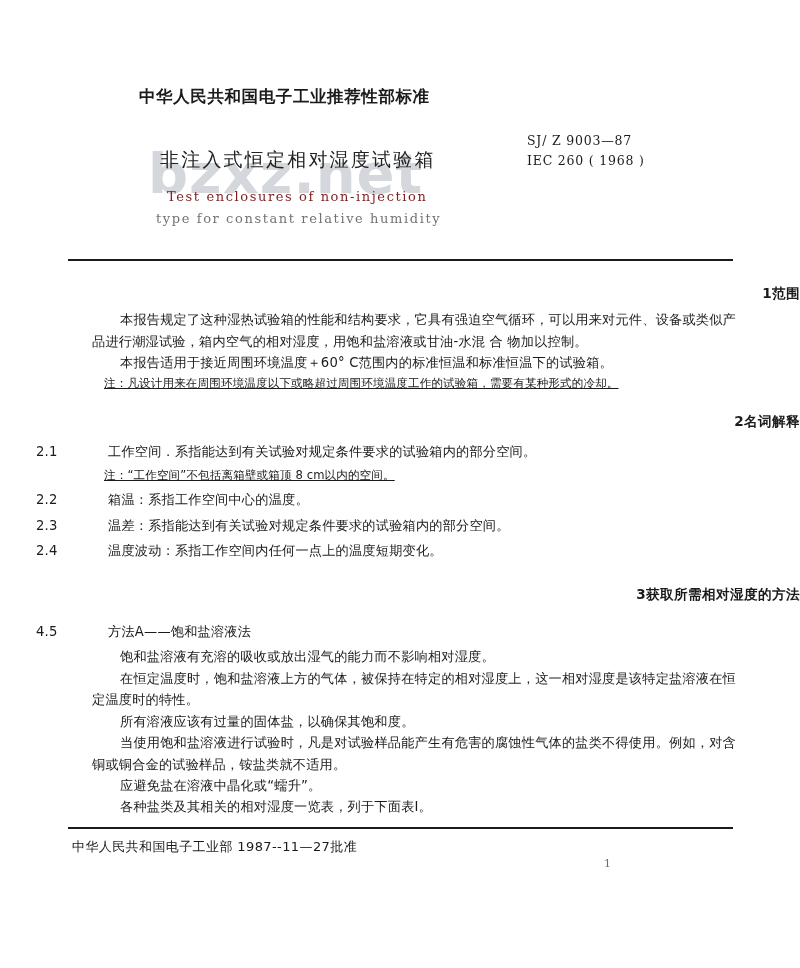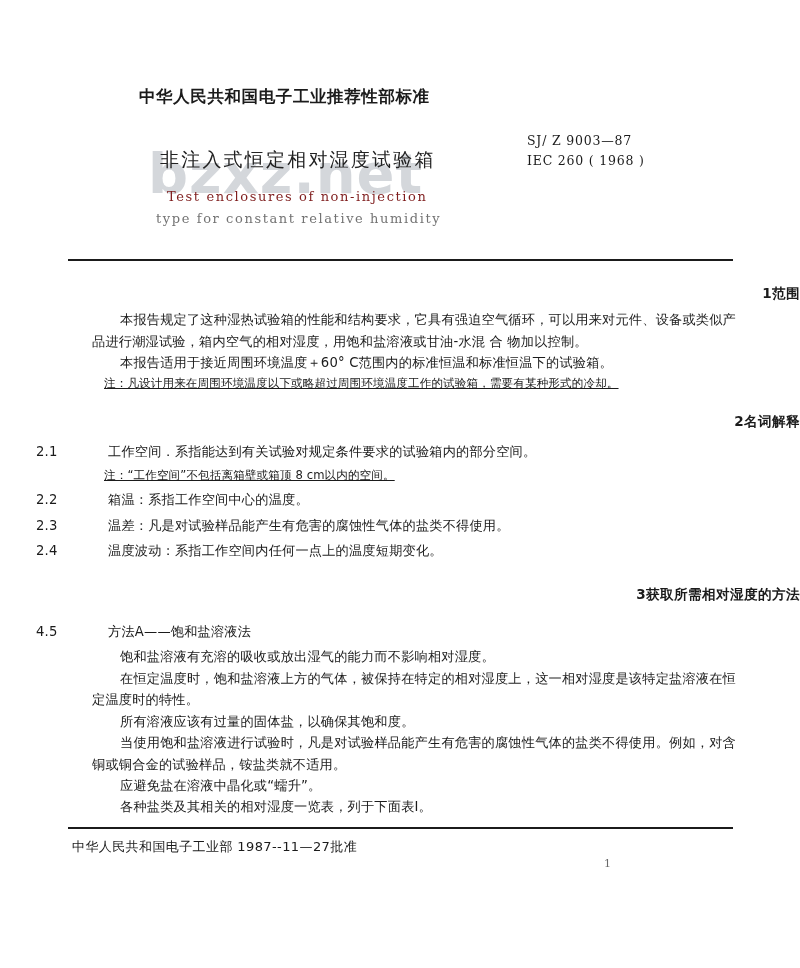"温差：凡是对试验样品能产生有危害的腐蚀性气体的盐类不得使用。" span { text: 凡是对试验样品能产生有危害的腐蚀性气体的盐类不得使用 -> 系指能达到有关试验对规定条件要求的试验箱内的部分空间 }
